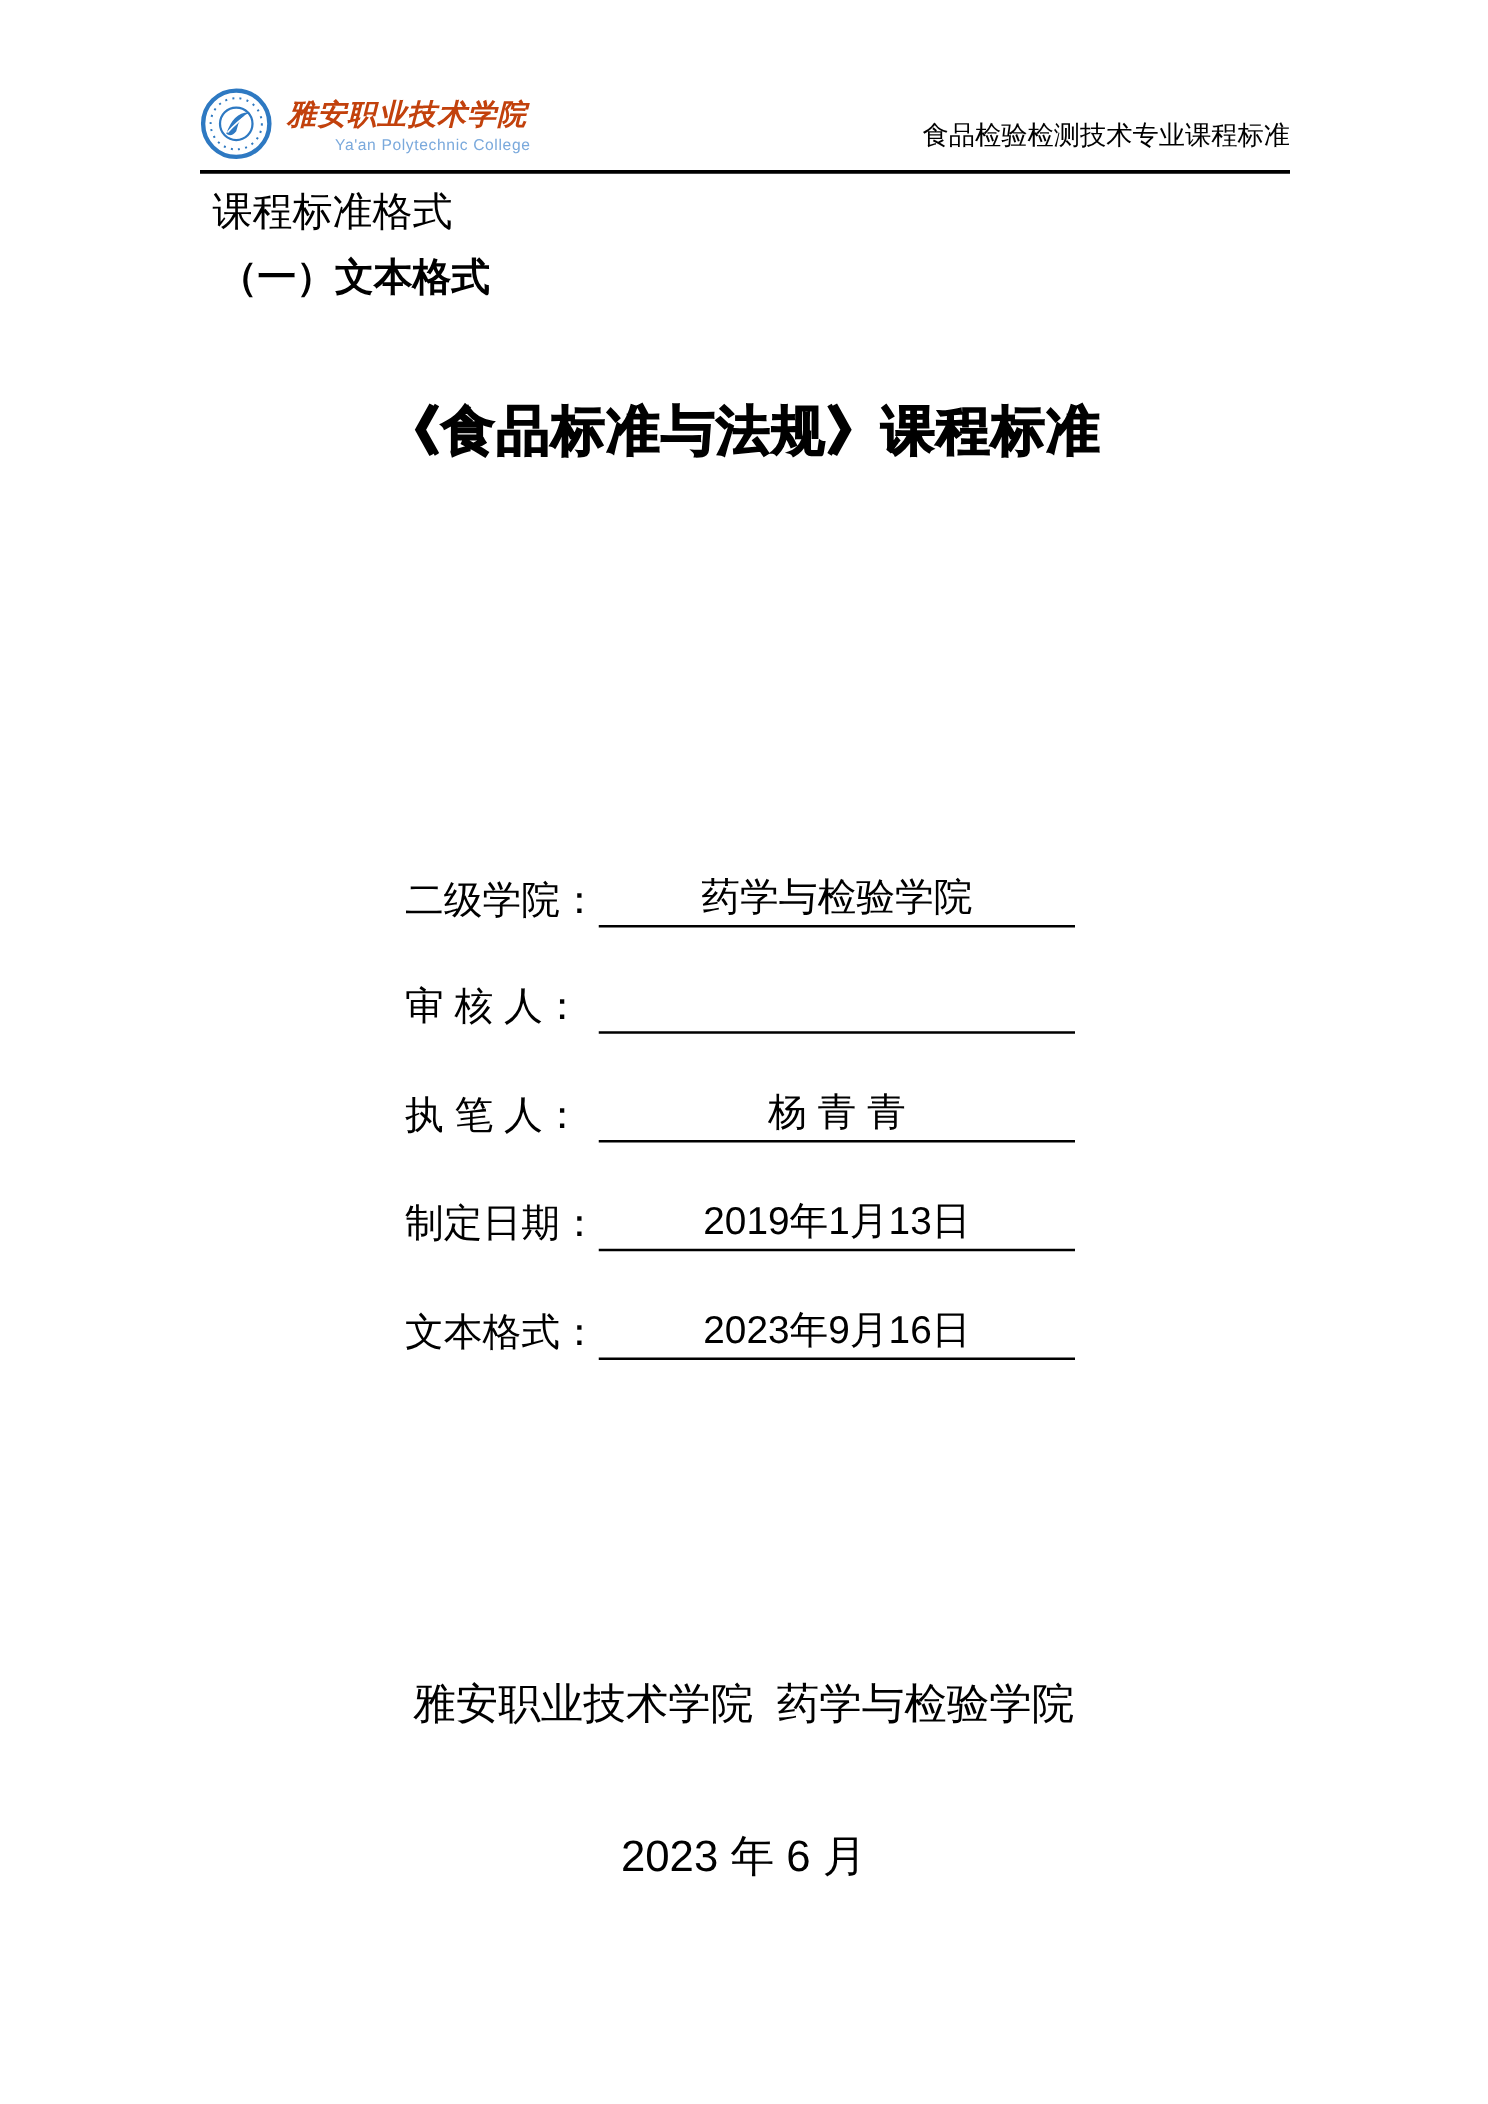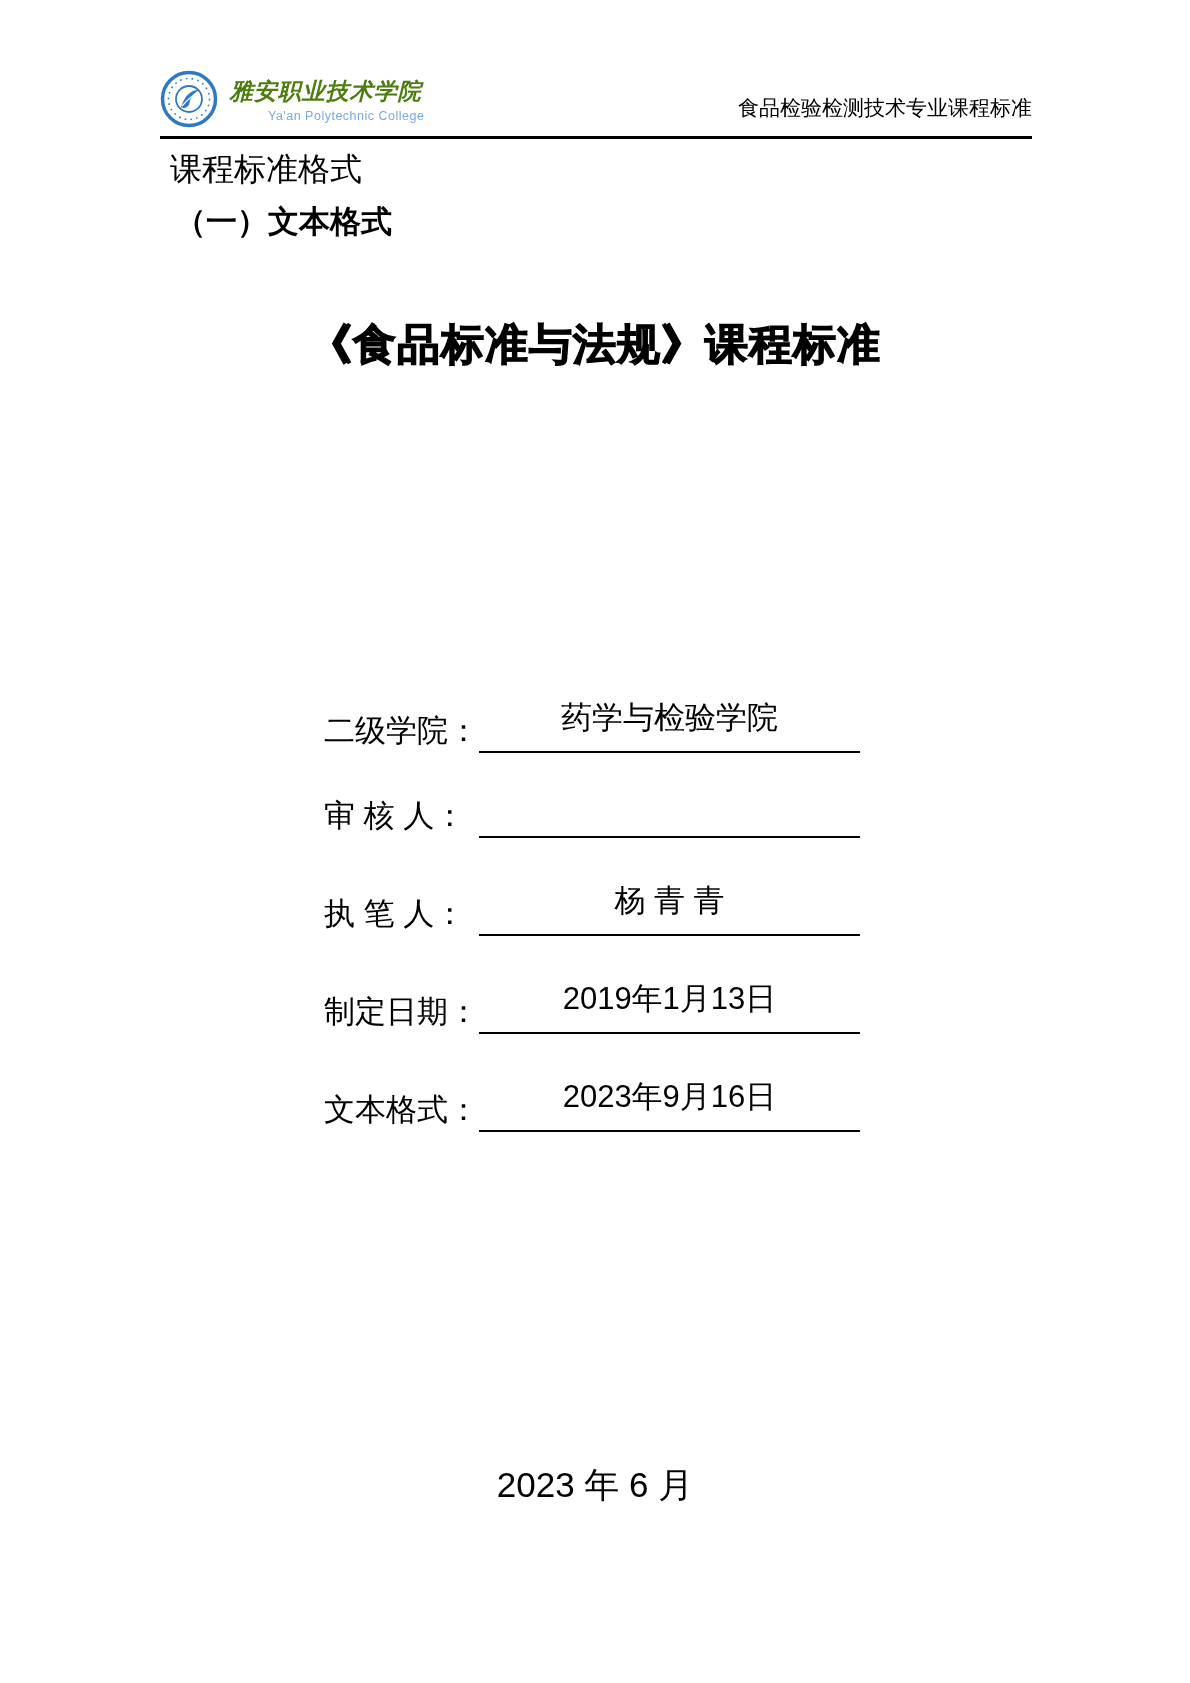"雅安职业技术学院" .logo-zh { color: #4d7c0f -> #c2410c }
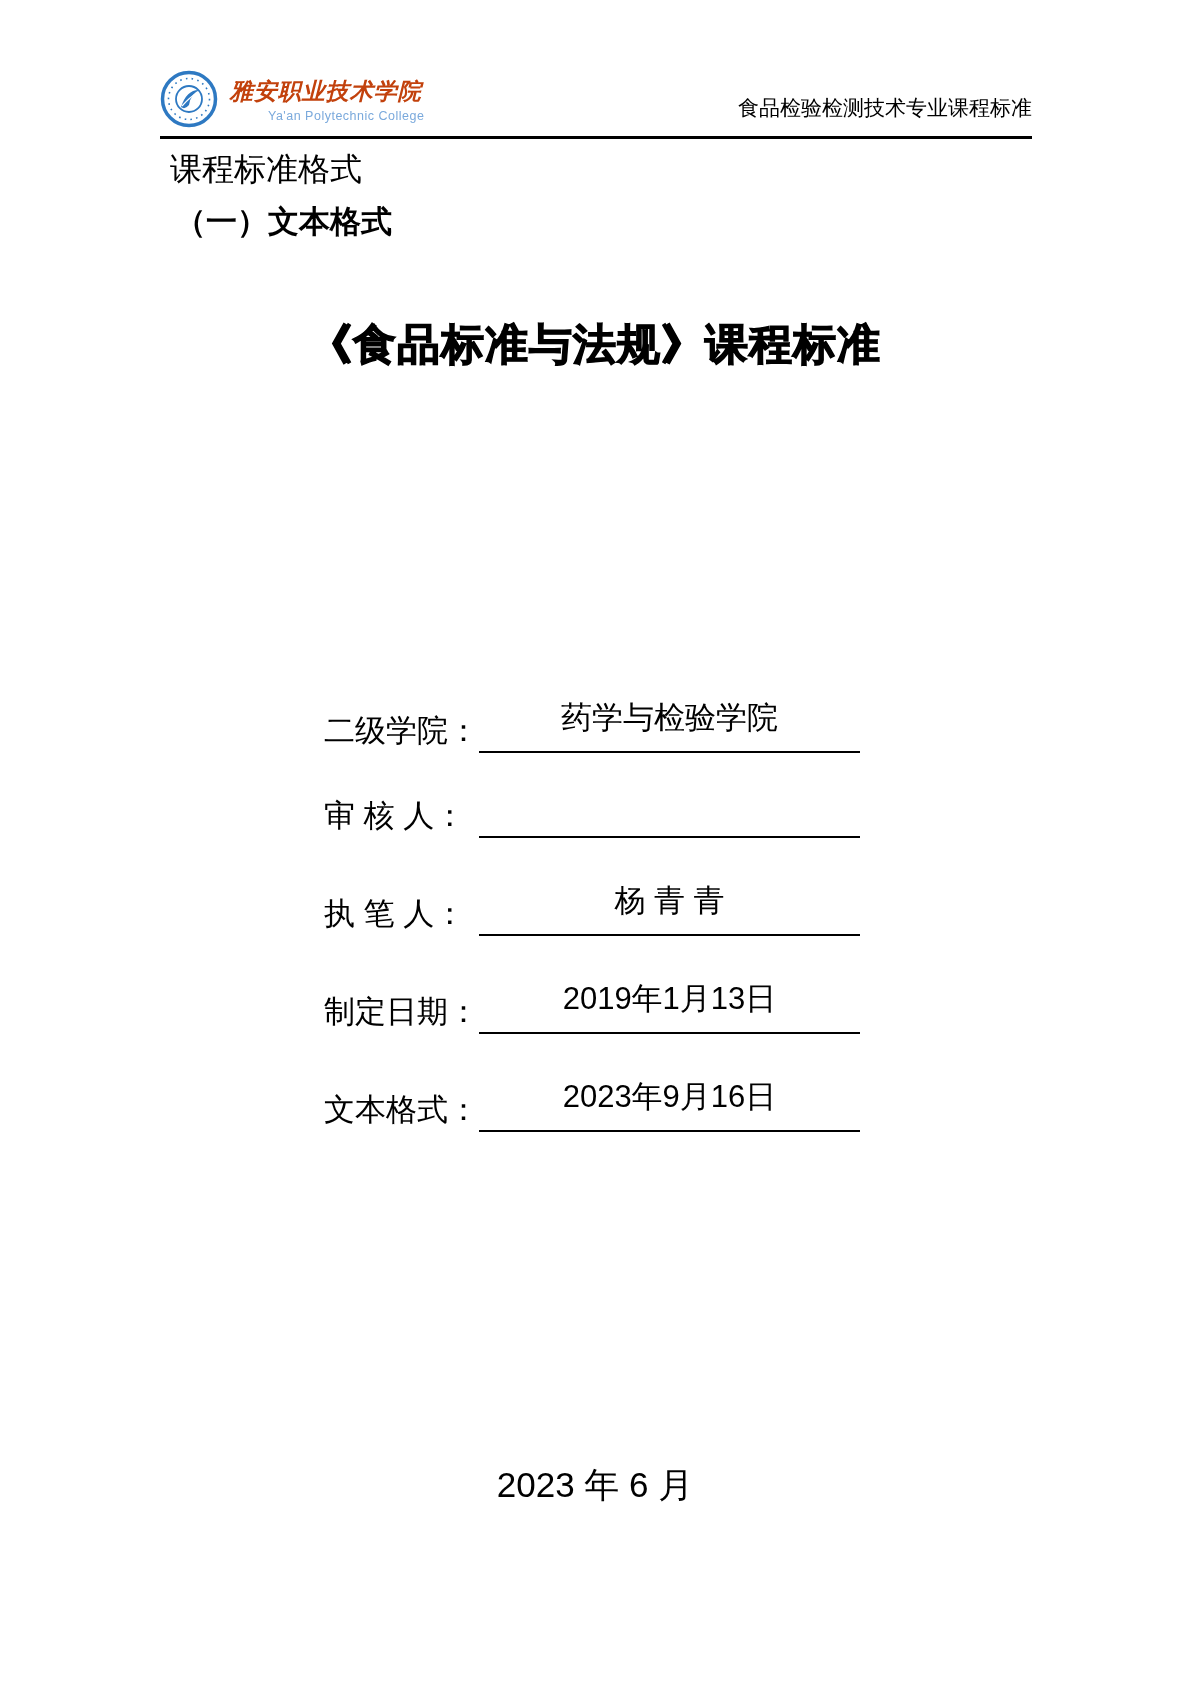"药学与检验学院" .form-value { padding-bottom: 11px -> 0 }
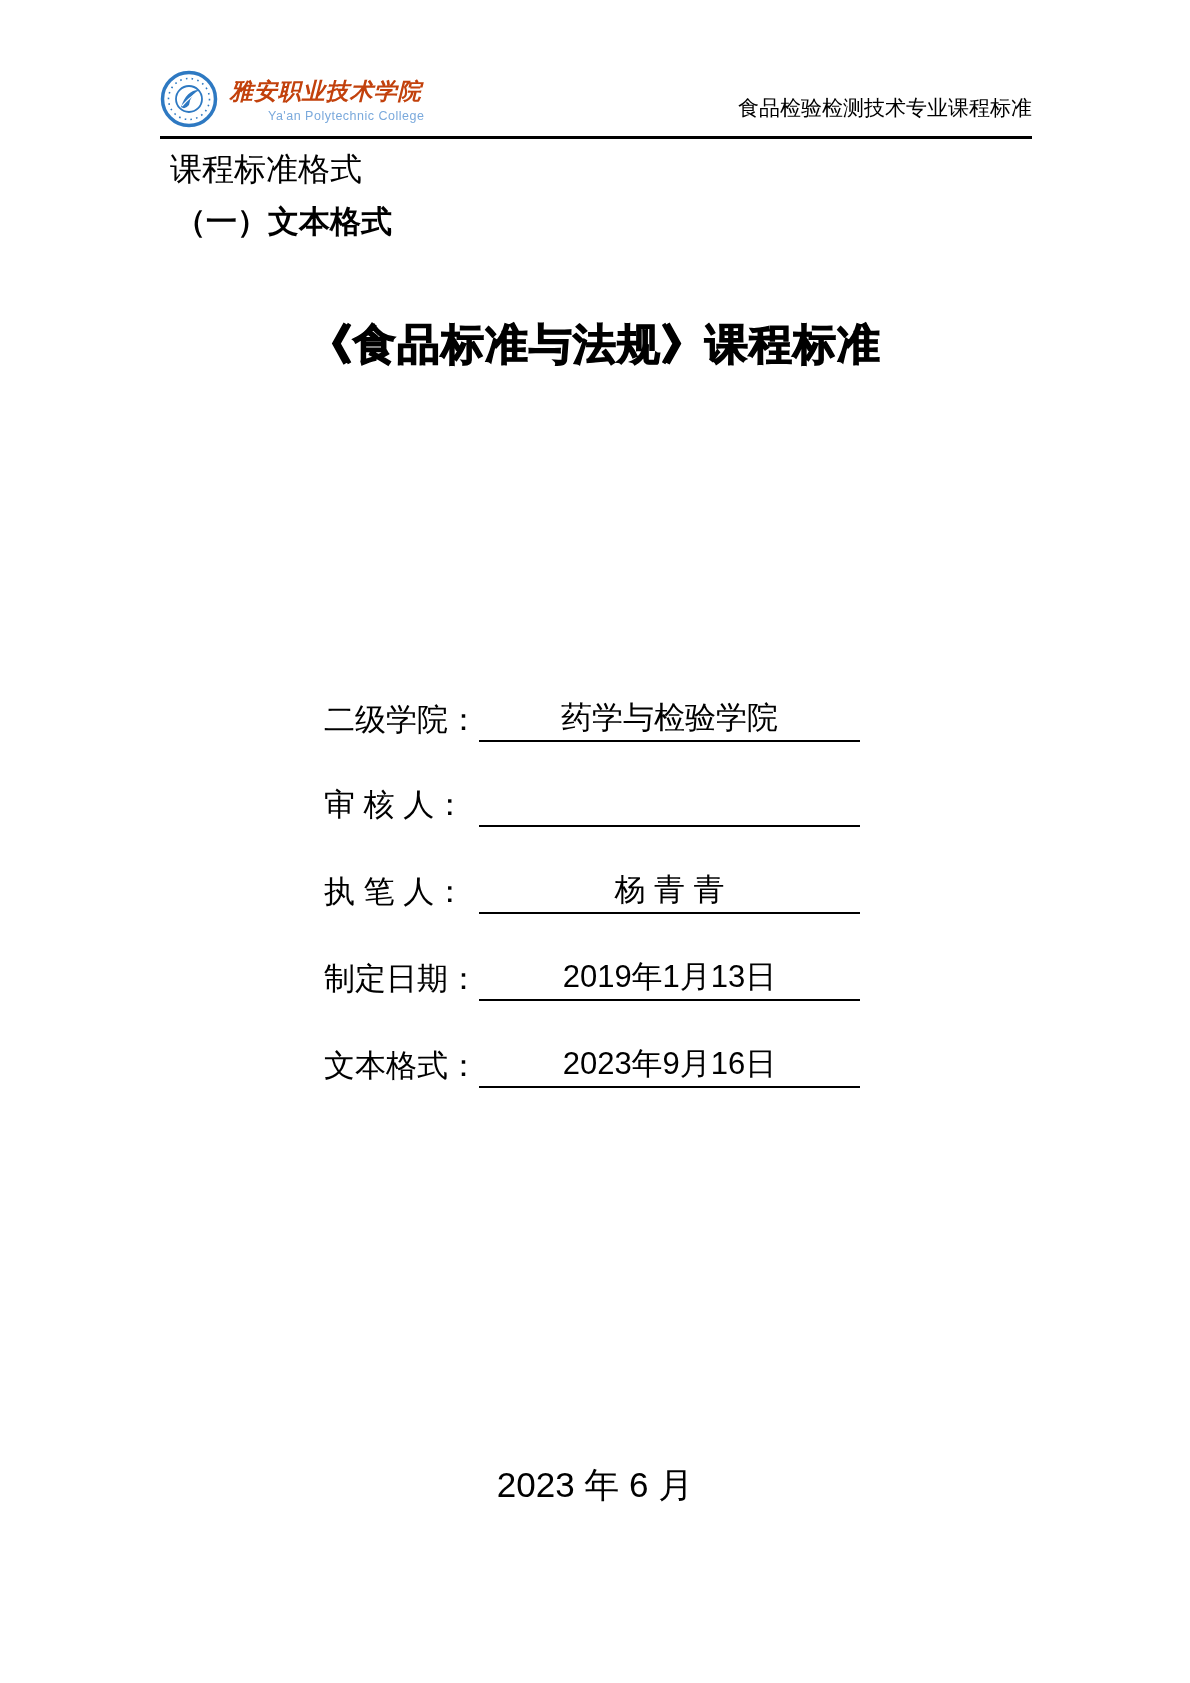"雅安职业技术学院 药学与检验学院" div.footer-org { html: none -> <div>雅安职业技术学院 药学与检验学院</div> }
